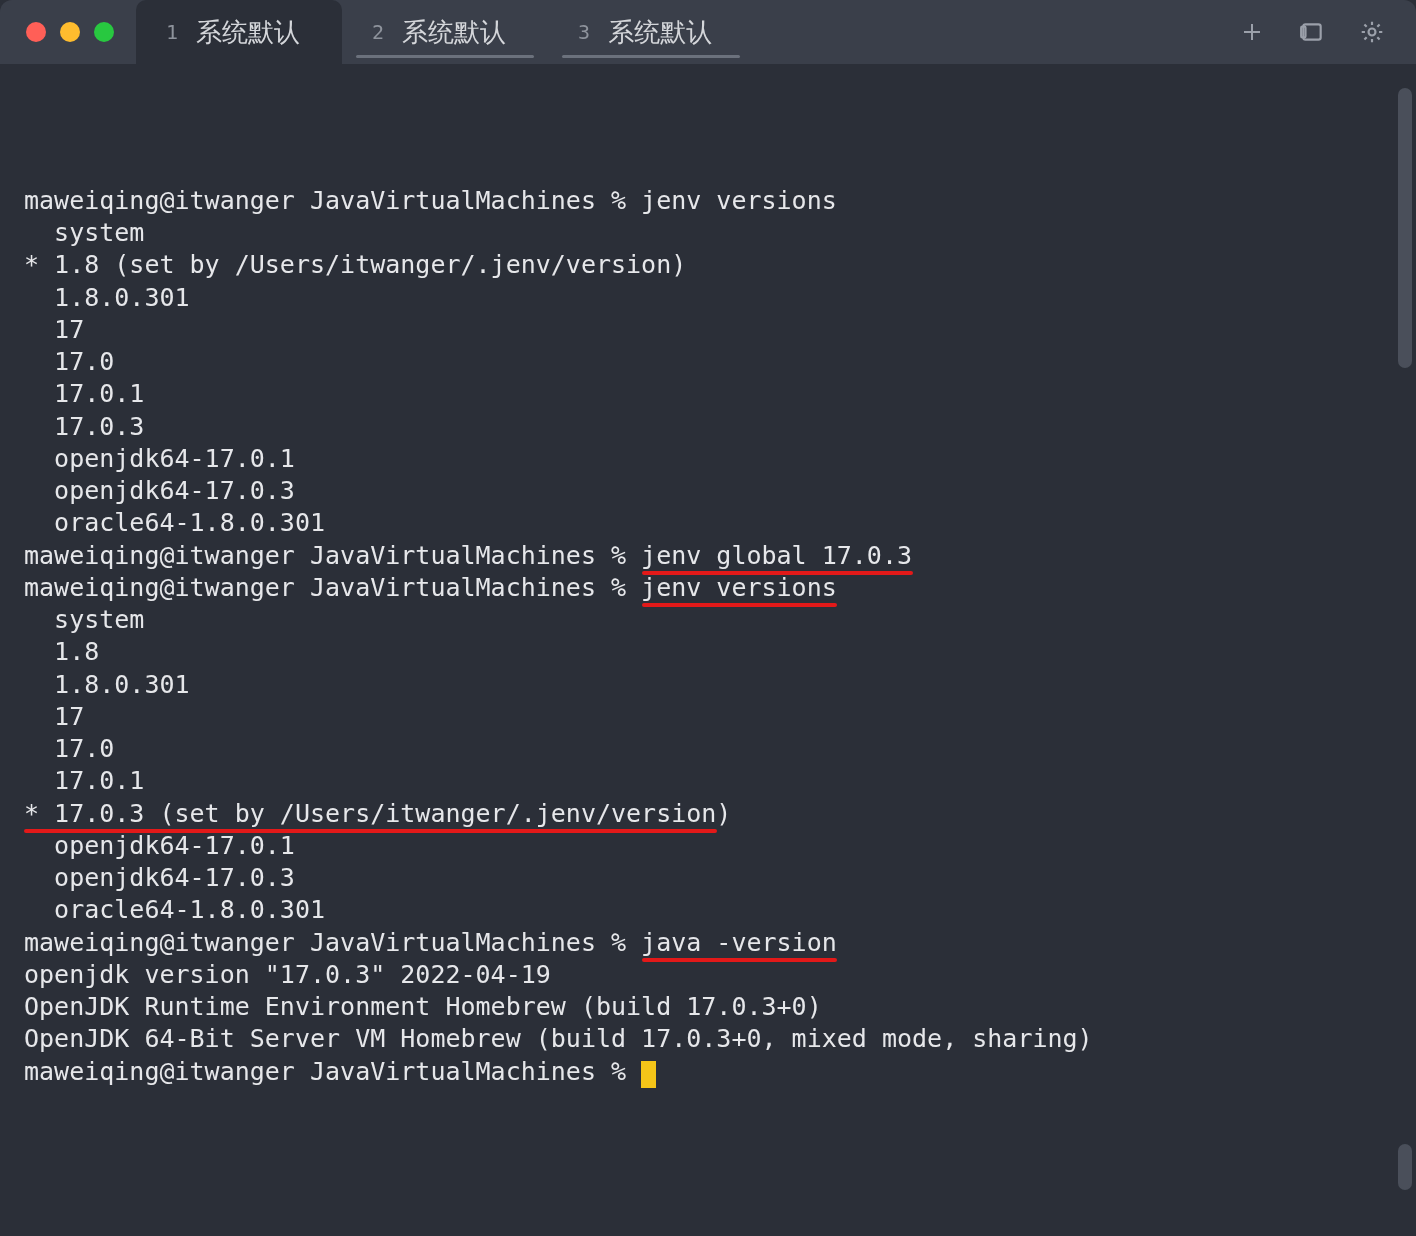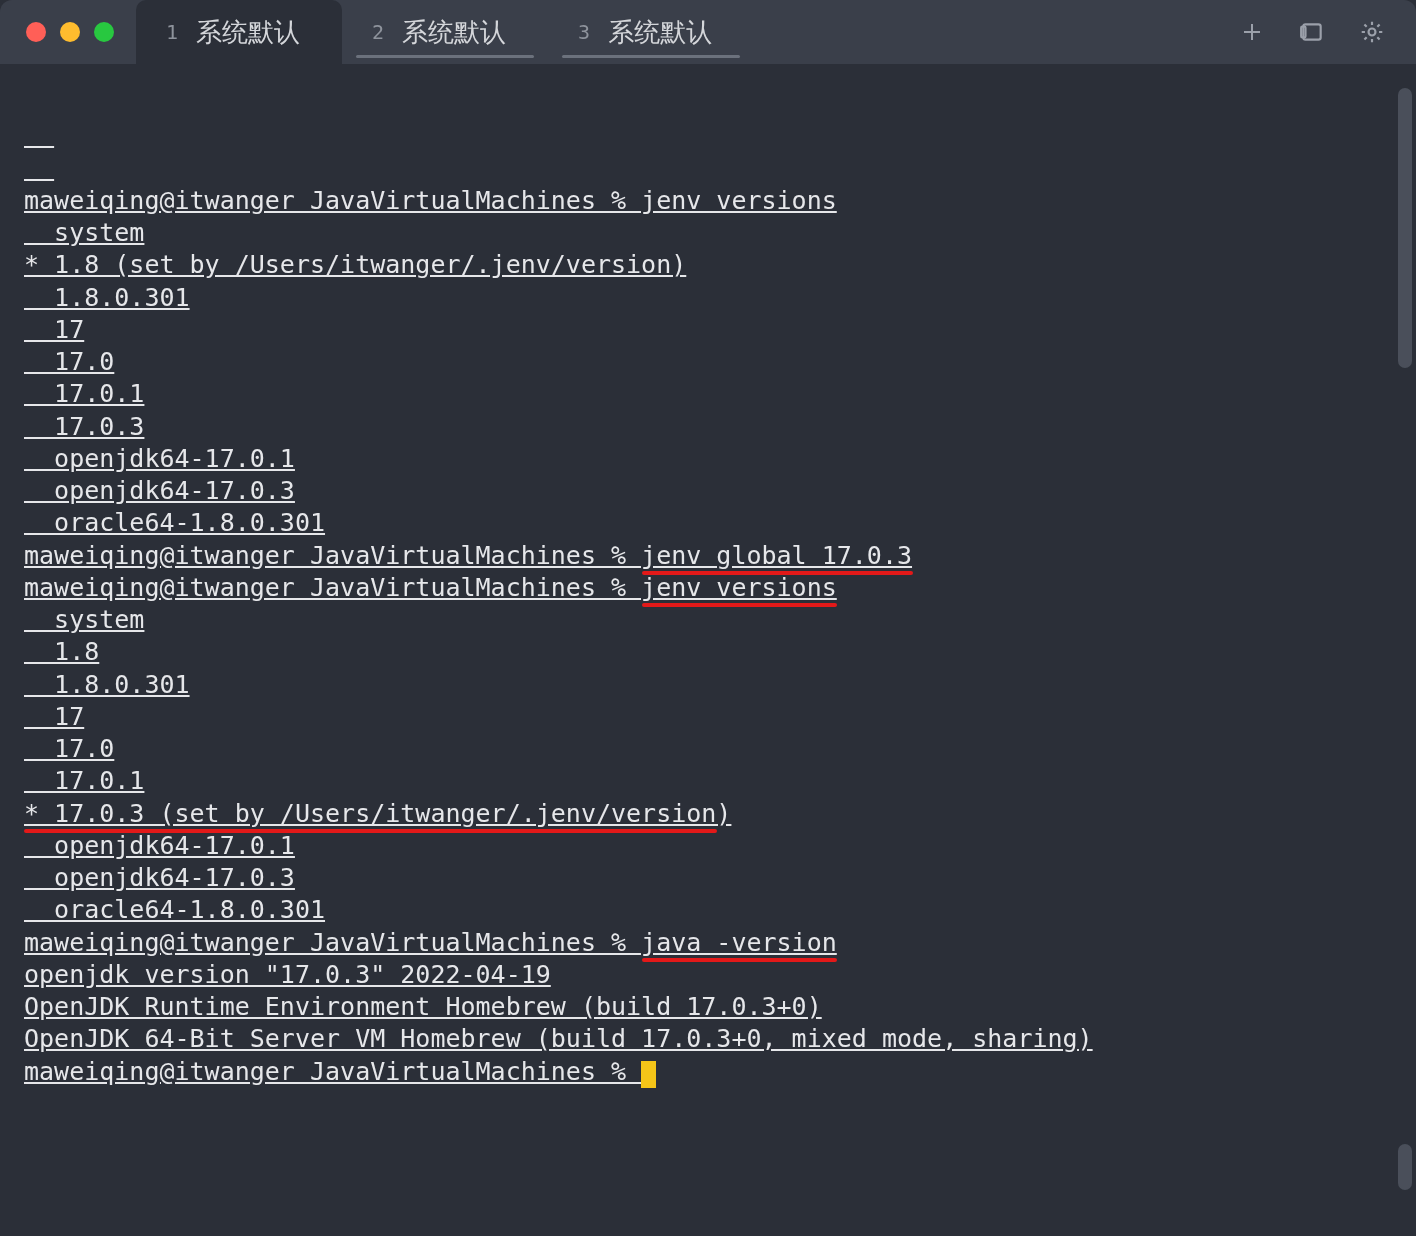"maweiqing@itwanger JavaVirtualMachines %" .terminal { text-decoration: underline -> none }
